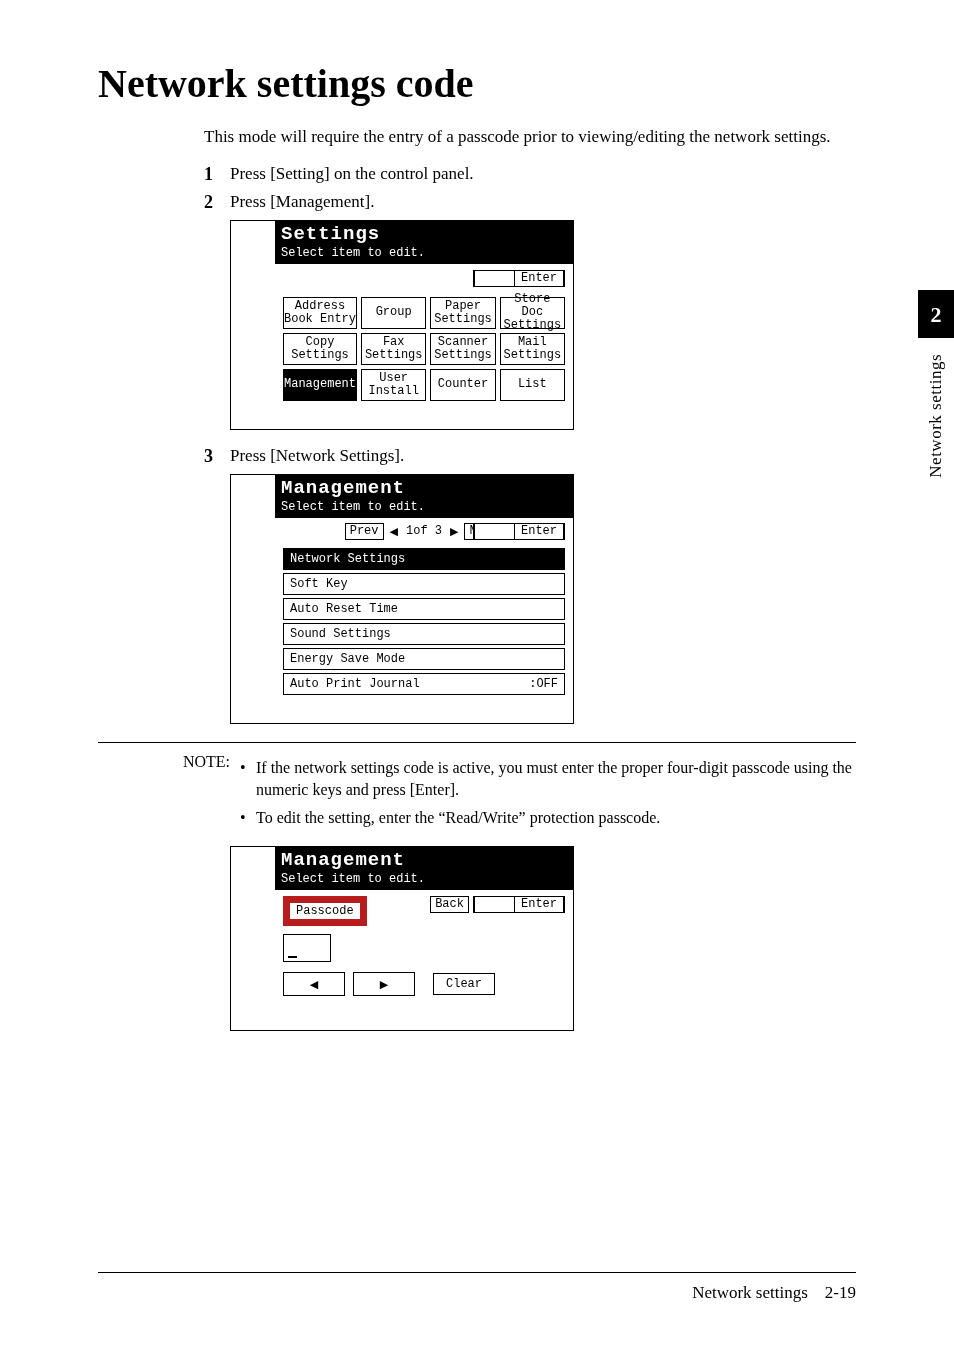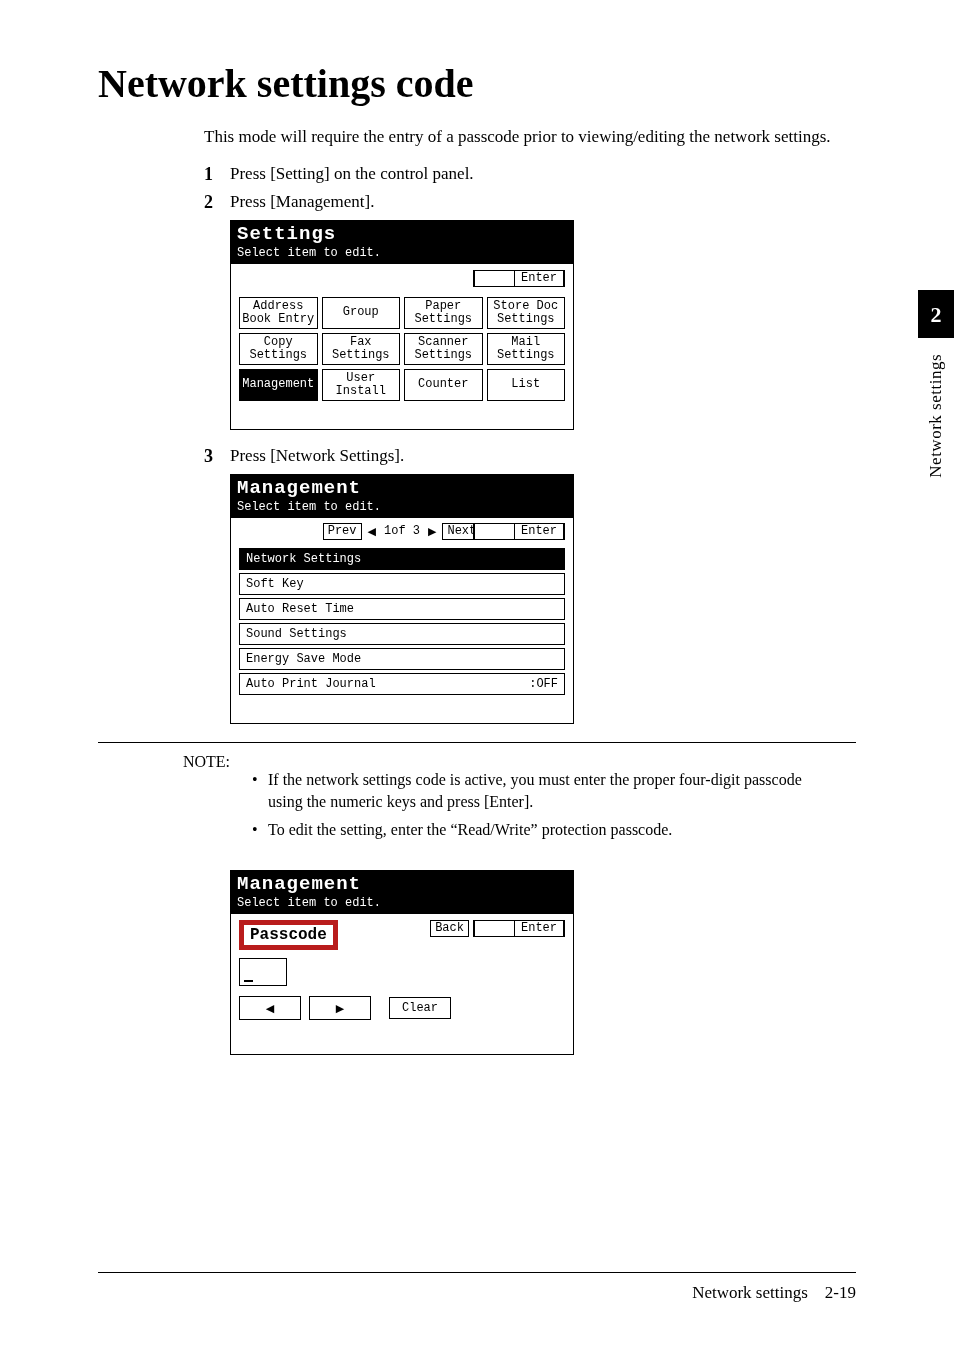"Settings" .lcd { padding-left: none -> 44px }
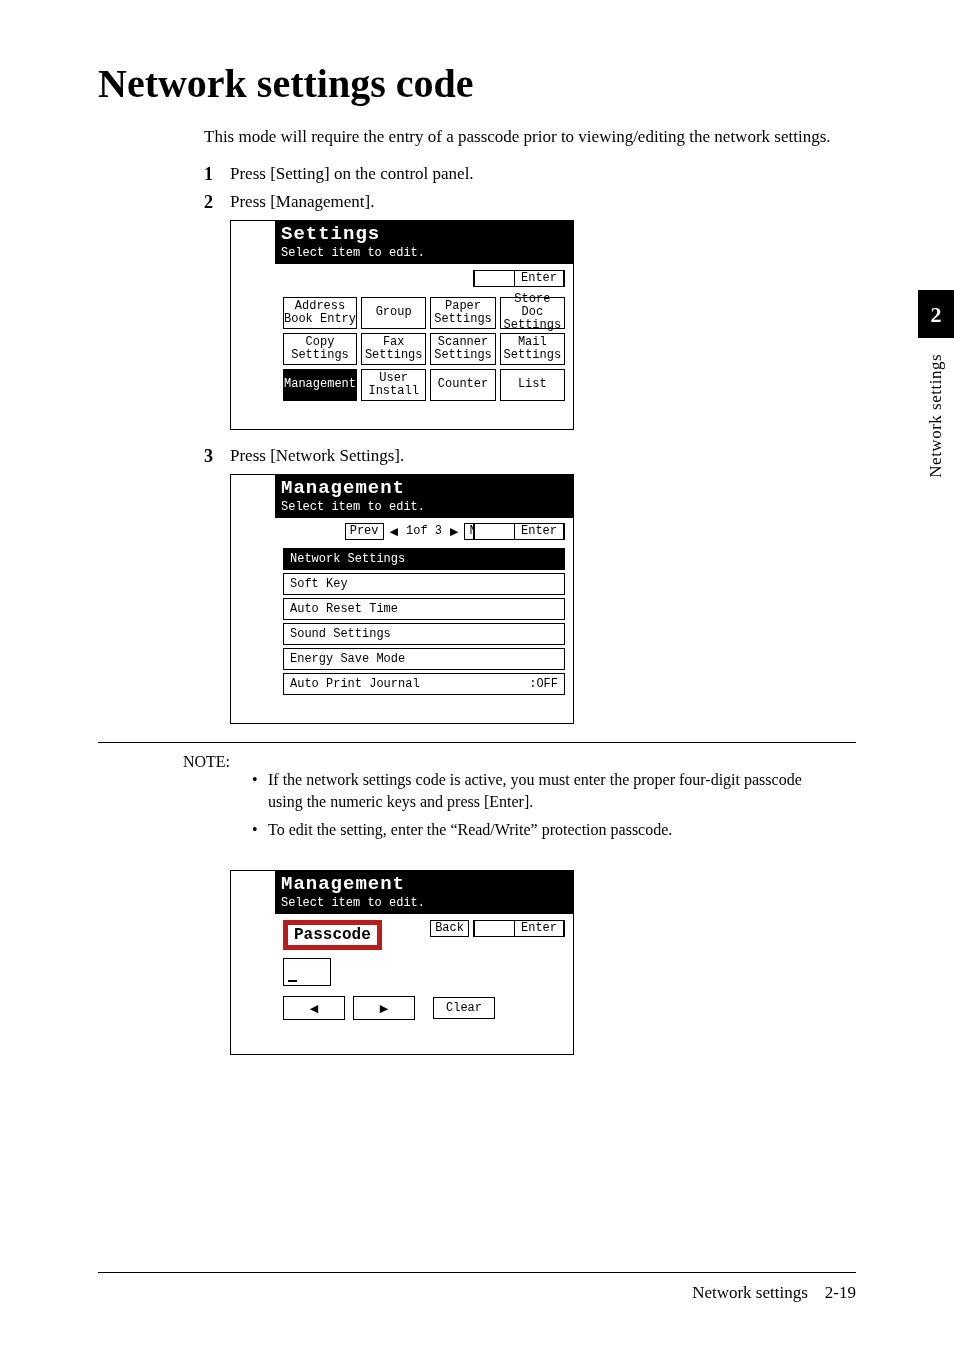"If the network settings code" .note-list { margin: 16px -> 4px }
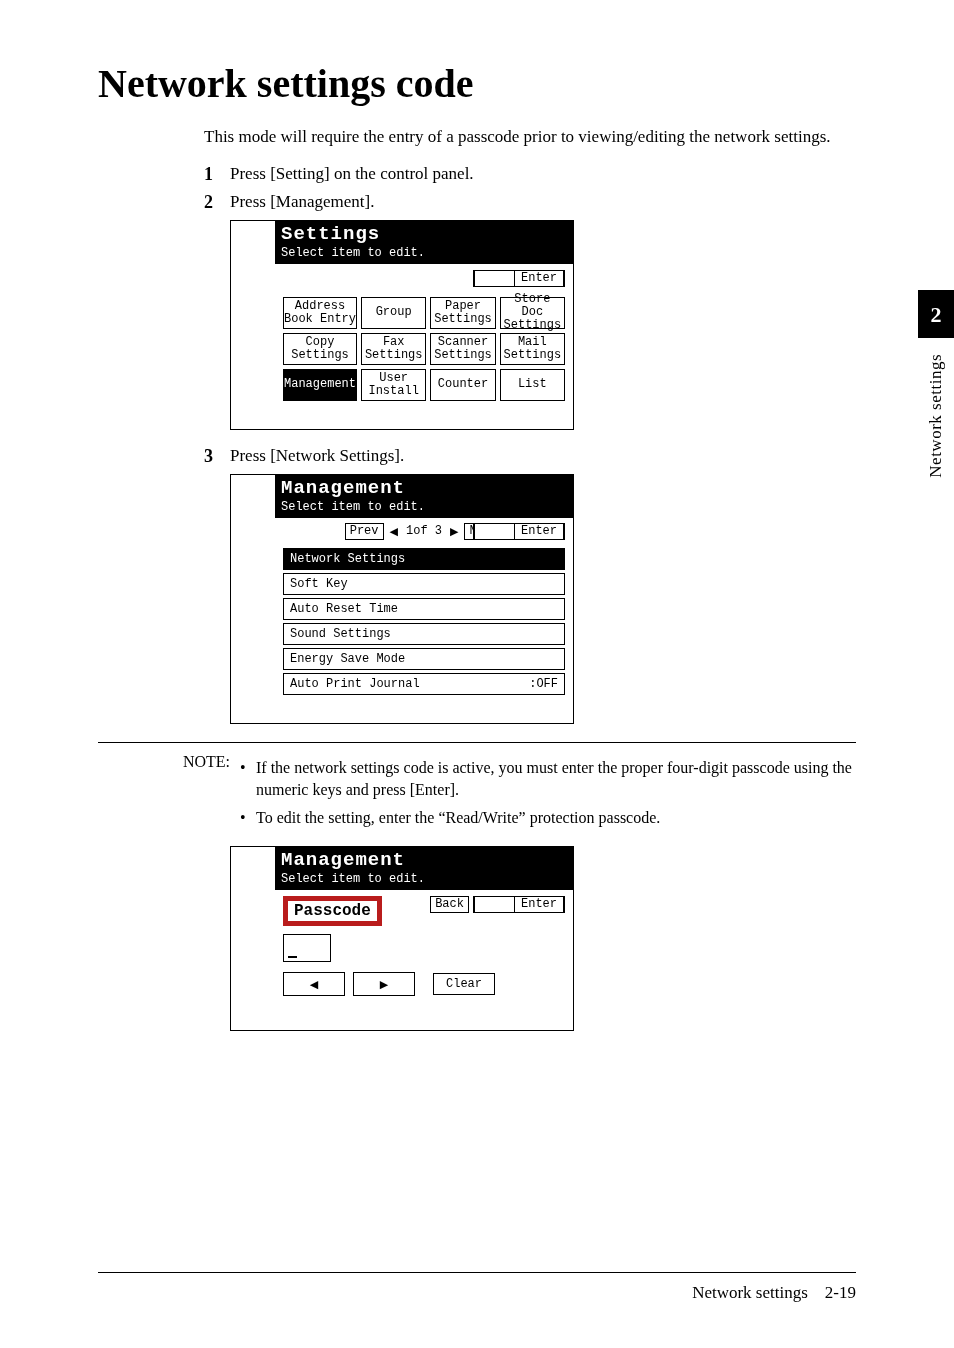"Passcode" .pass-label { border: 5px solid #b91c1c -> 7px solid #b91c1c; font-size: 16px -> 12px; font-weight: bold -> none }
